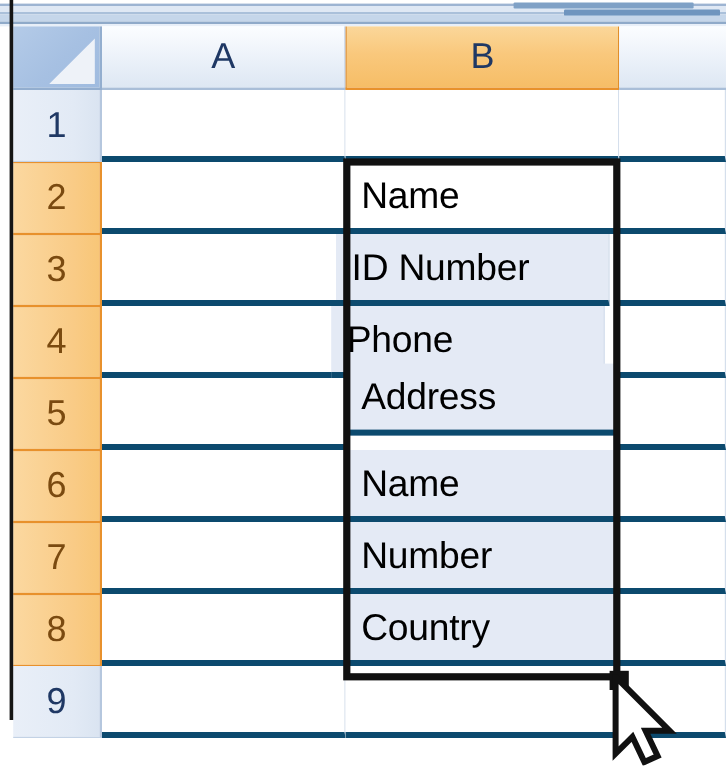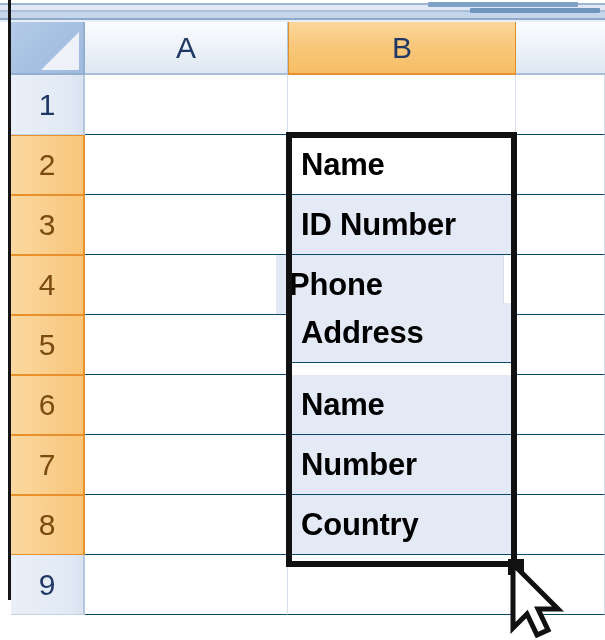"Name" .grid-cell { border-bottom: 1px solid #0c4a6e -> 5px solid #0c4a6e; font-weight: bold -> none }
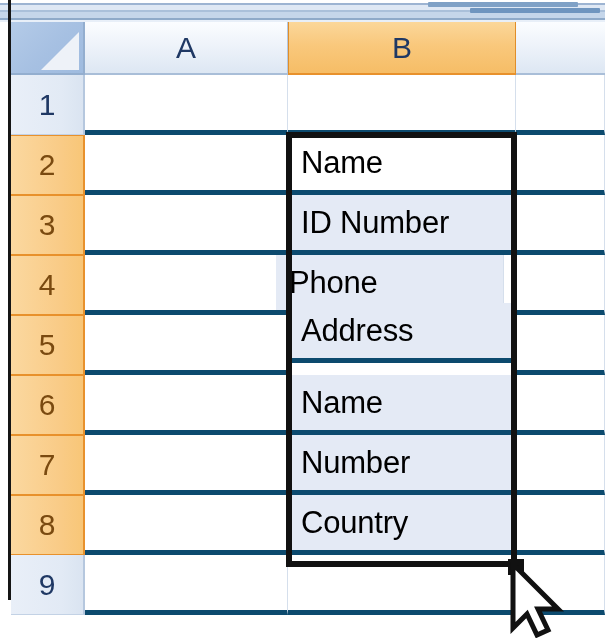"ID Number" div.grid-cell { left: 288px -> 280px }
